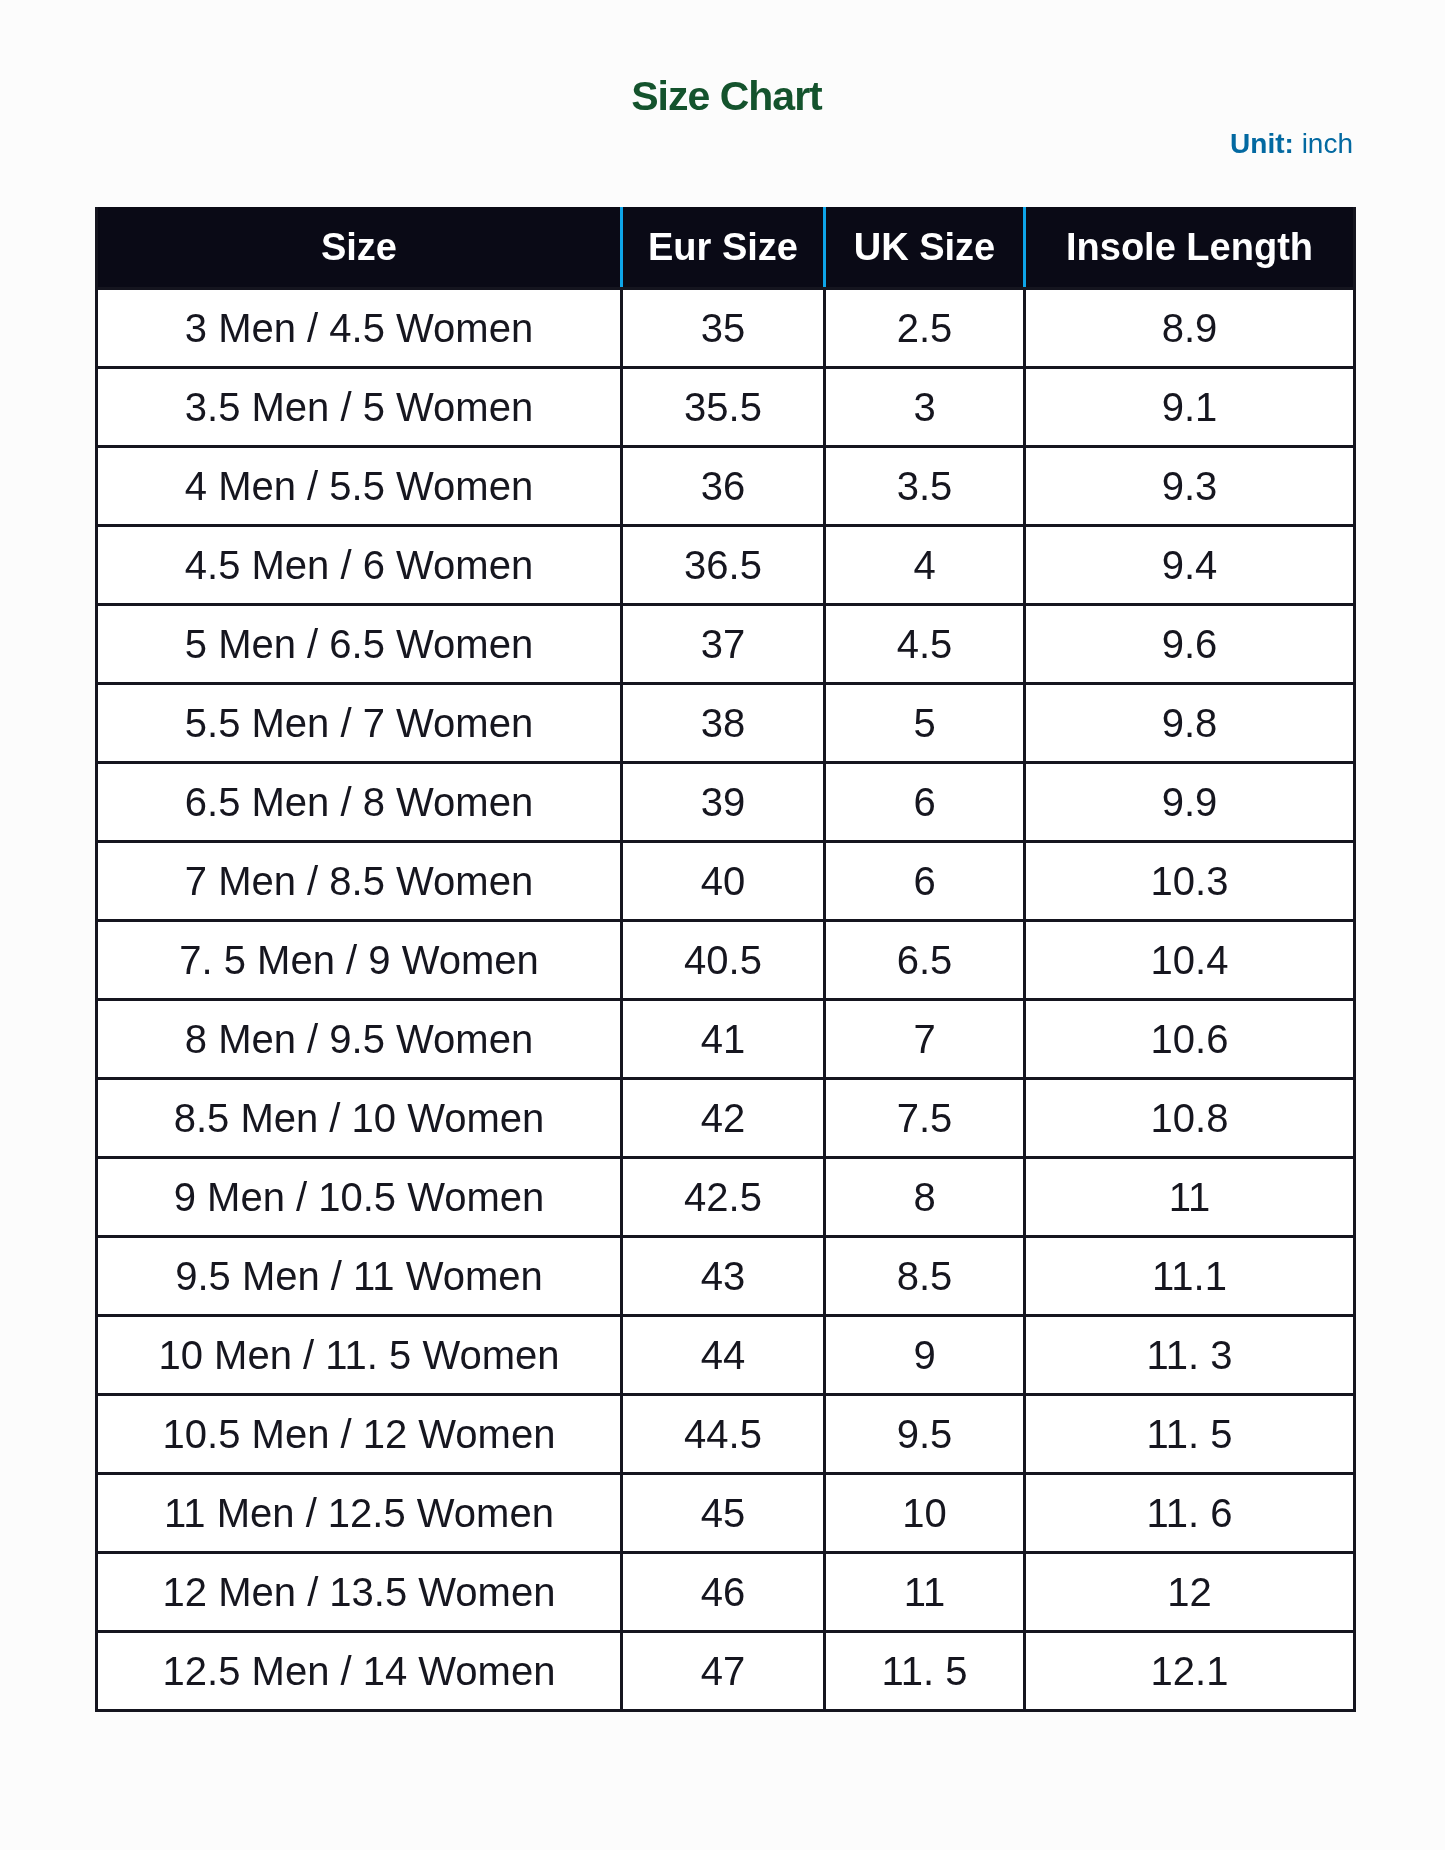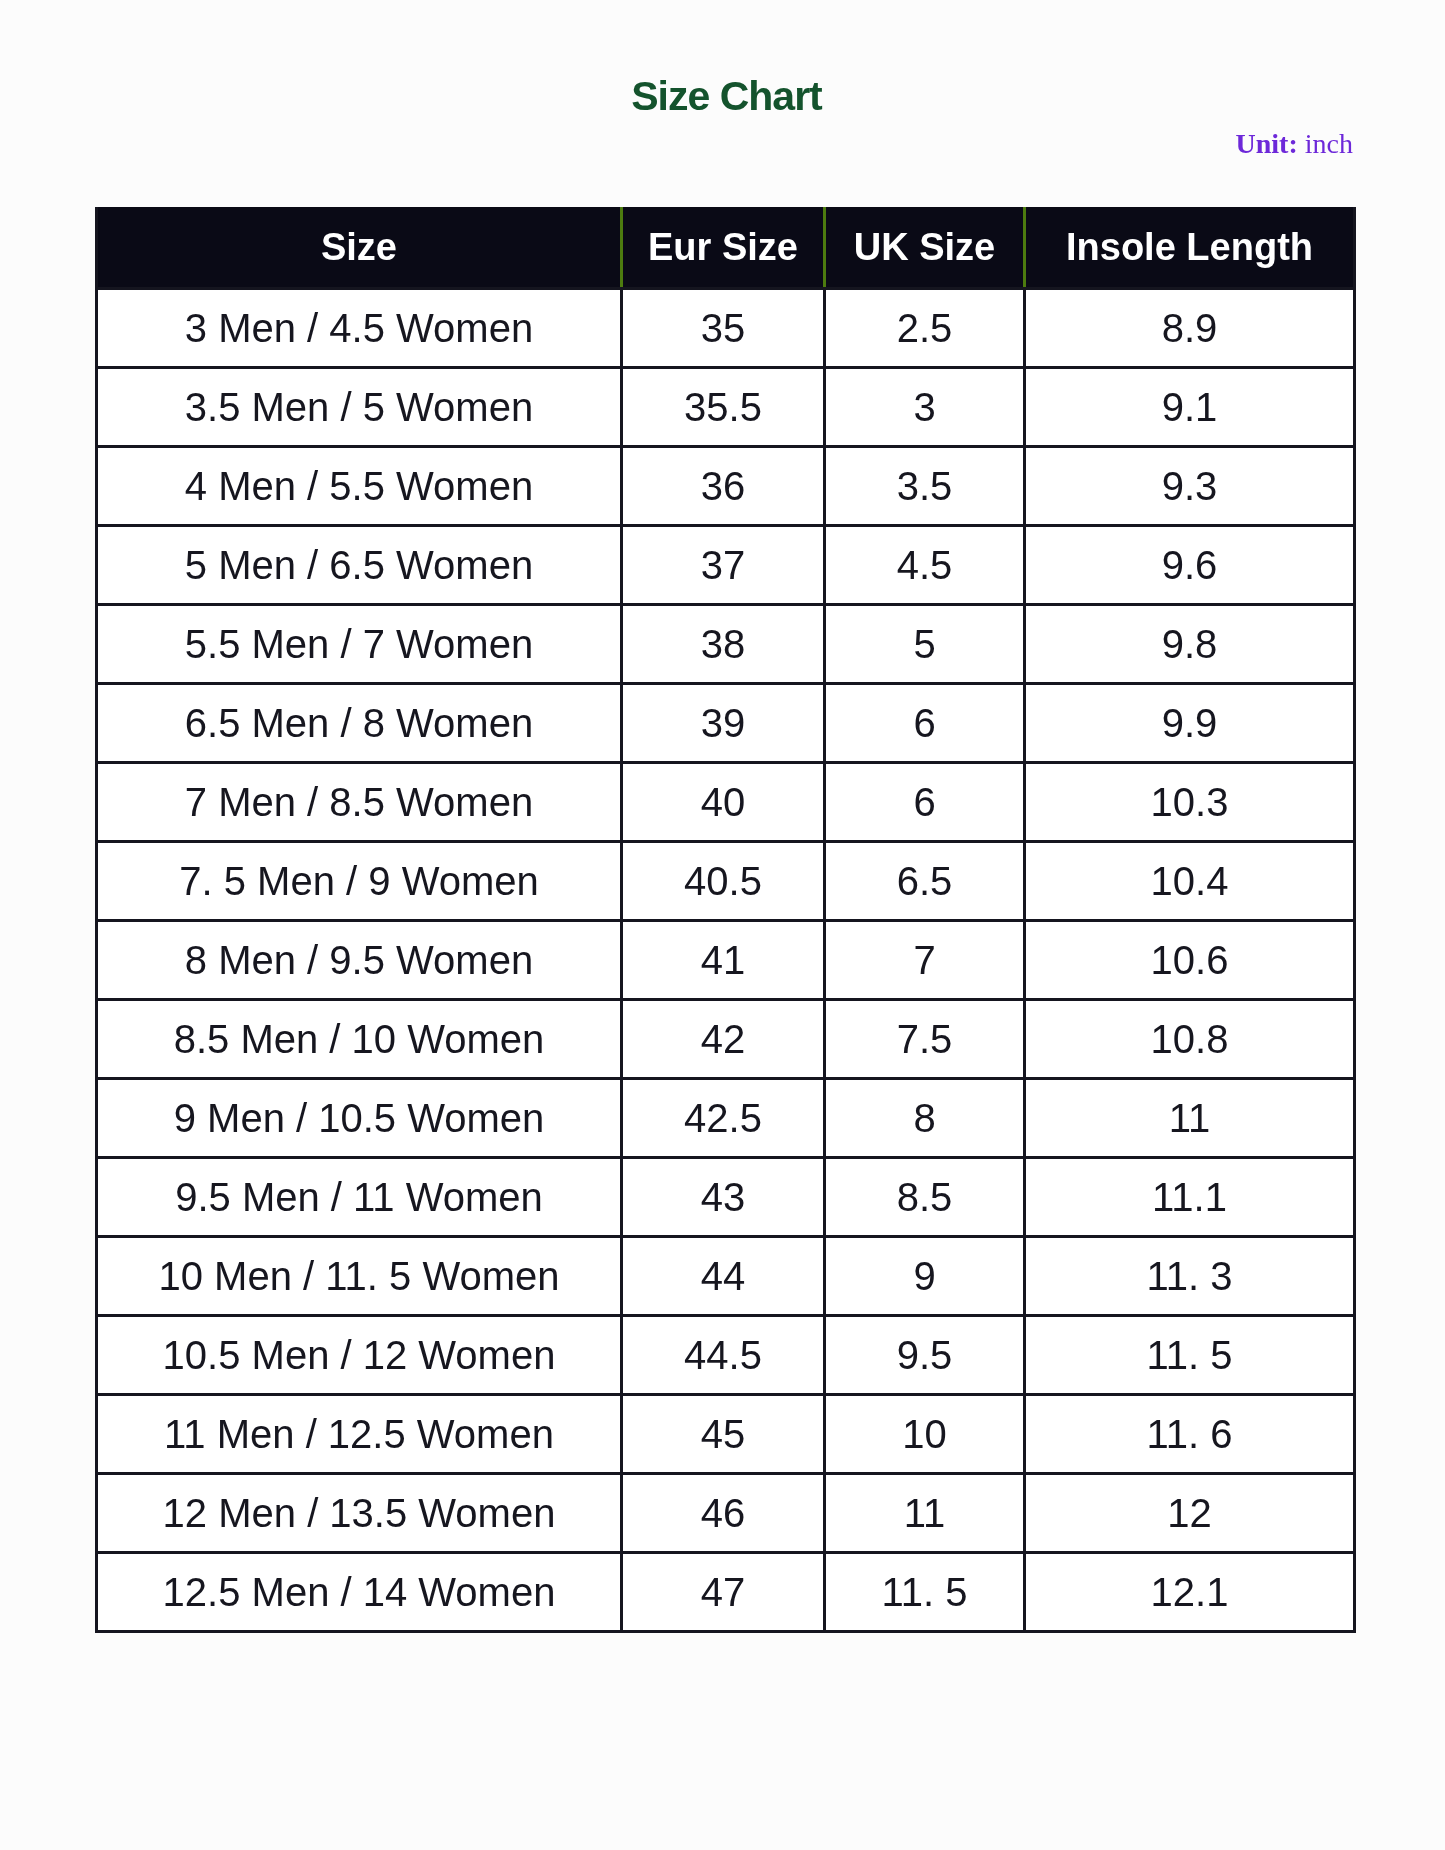"Unit: inch" .unit-line { color: #6d28d9 -> #0369a1; font-family: Liberation Serif, serif -> none }
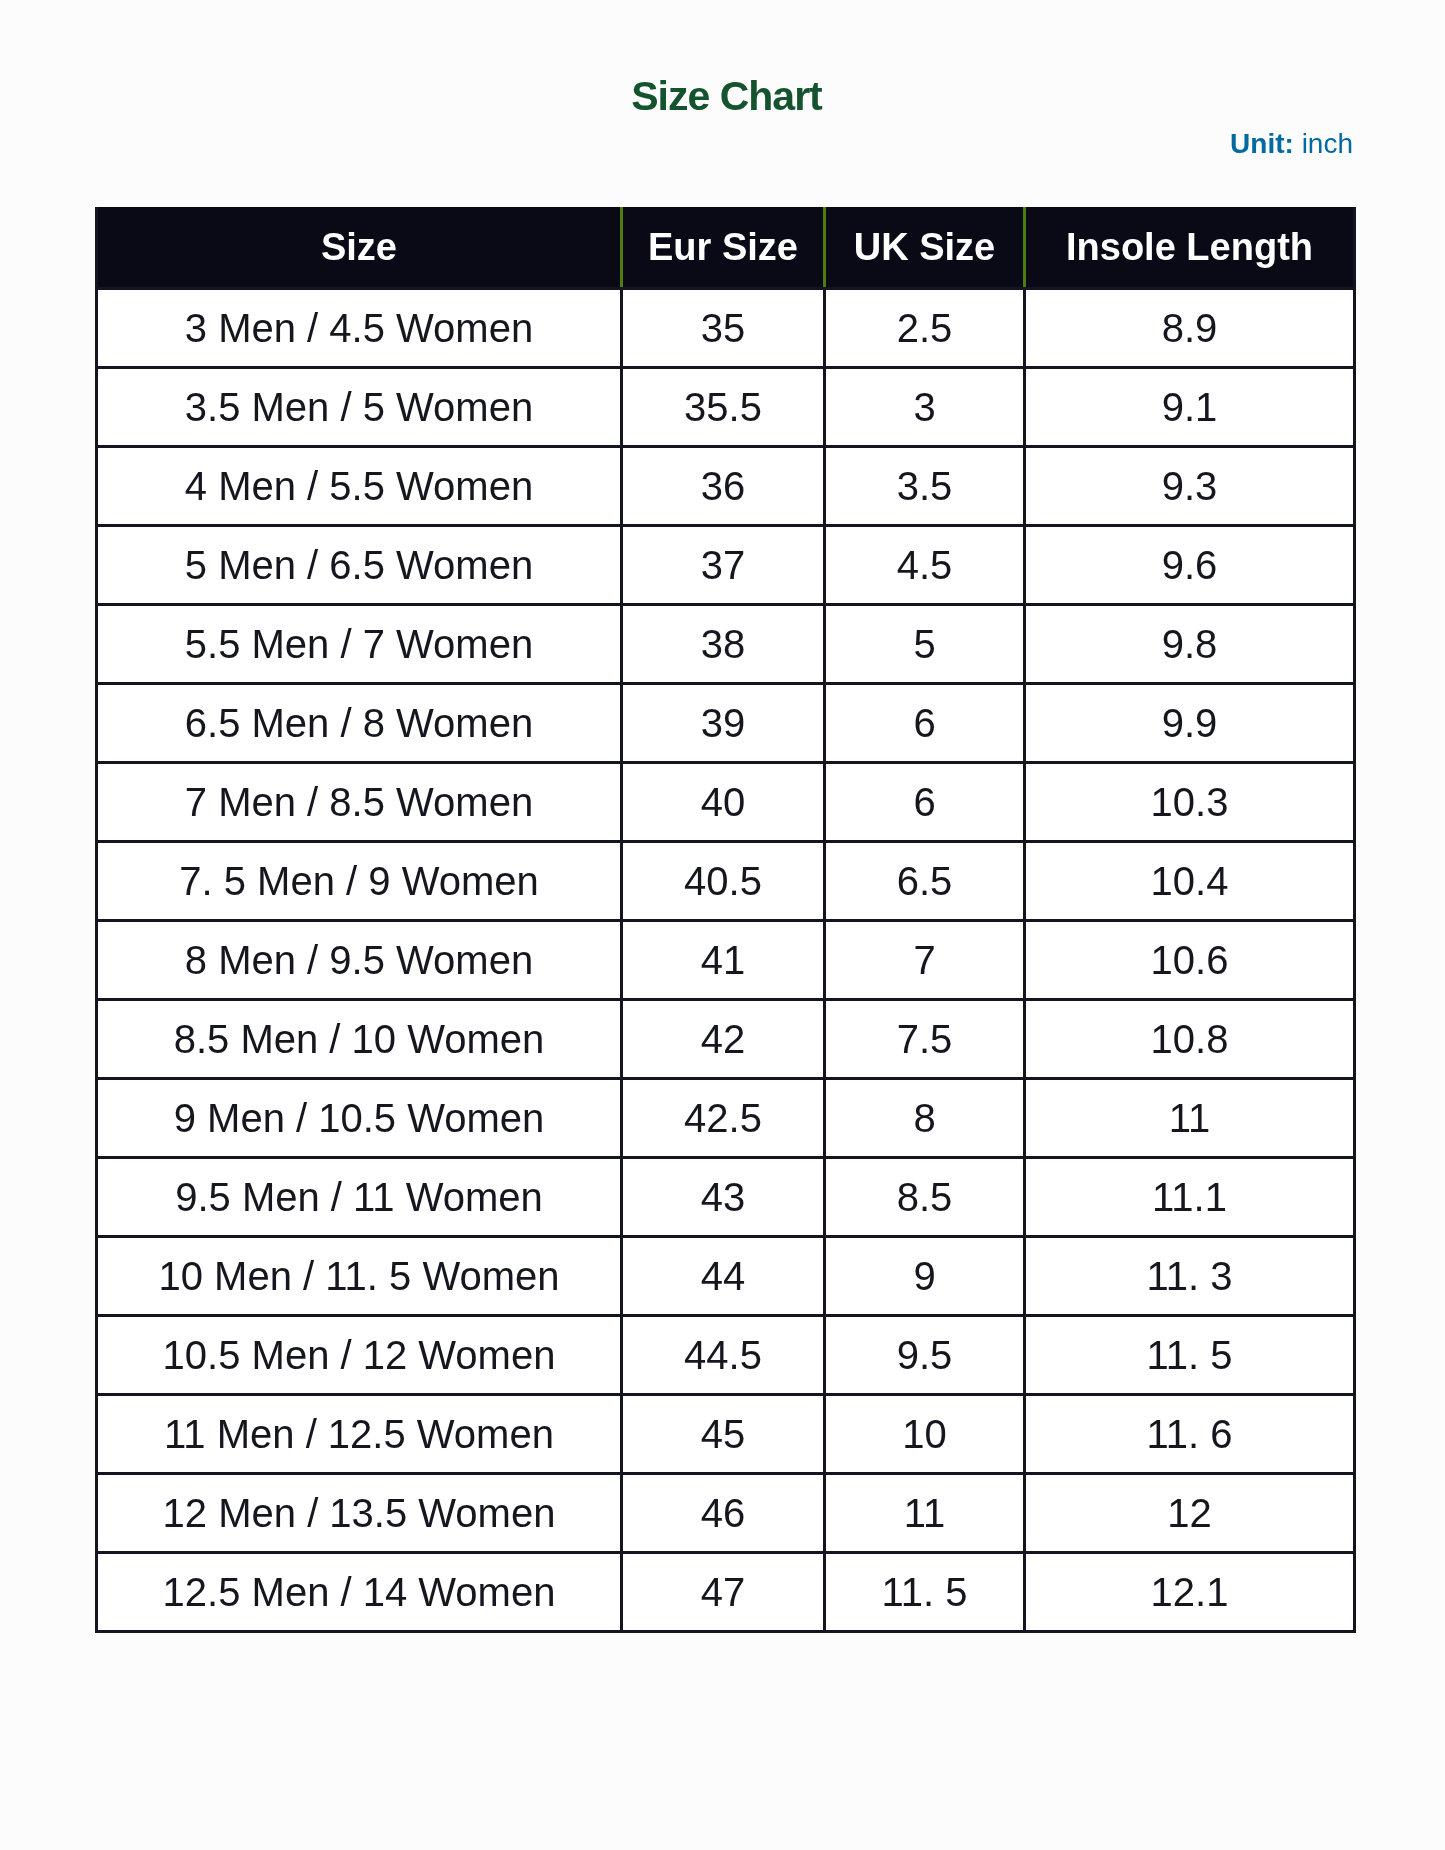"Eur Size" th { border-left: 3px solid #4d7c0f -> 3px solid #0ea5e9 }
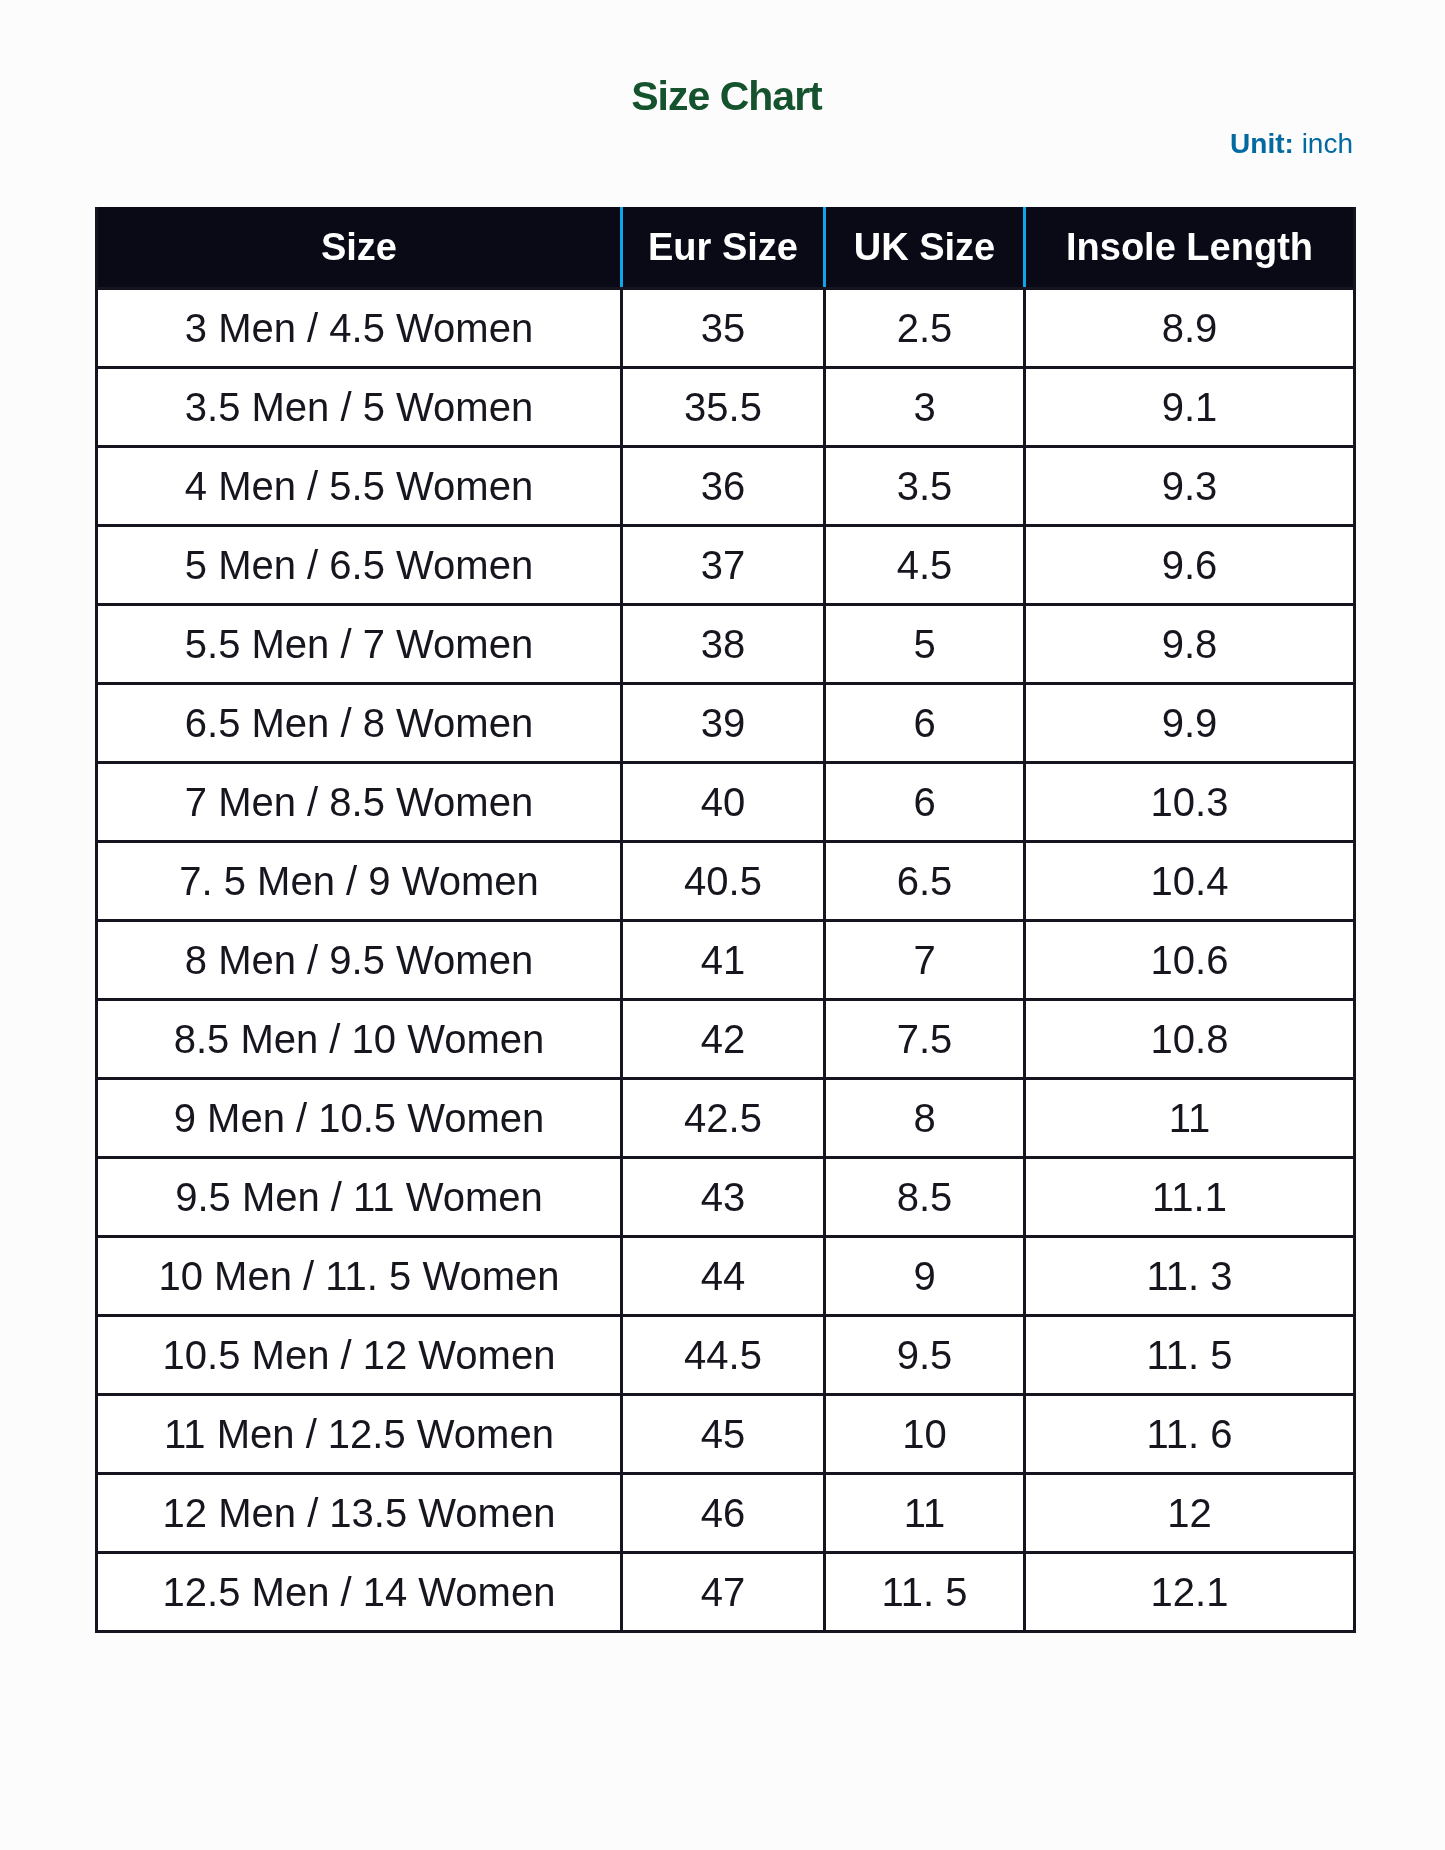"4.5 Men / 6 Women" tr { html: none -> <tr> <td>4.5 Men / 6 Women</td> <td>36.5</td> <td>4</td> <td>9.4</td> </tr> }
